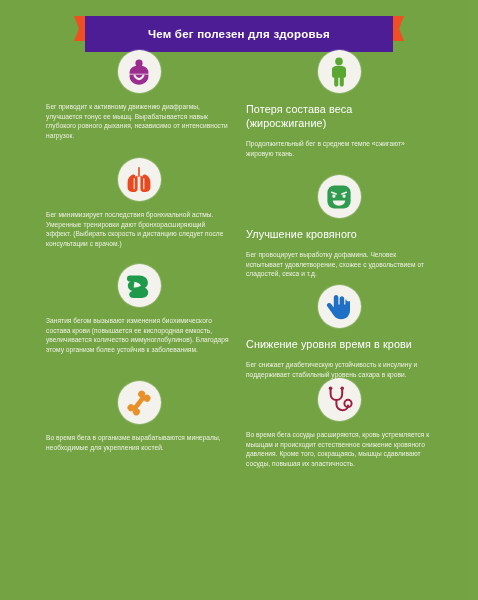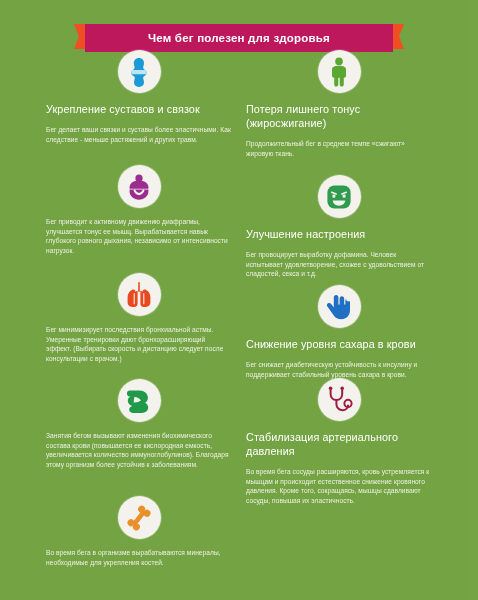"Чем бег полезен для здоровья" .ribbon { background: #be185d -> #4c1d95; height: 28px -> 36px; margin: 8px auto -> 0 auto }
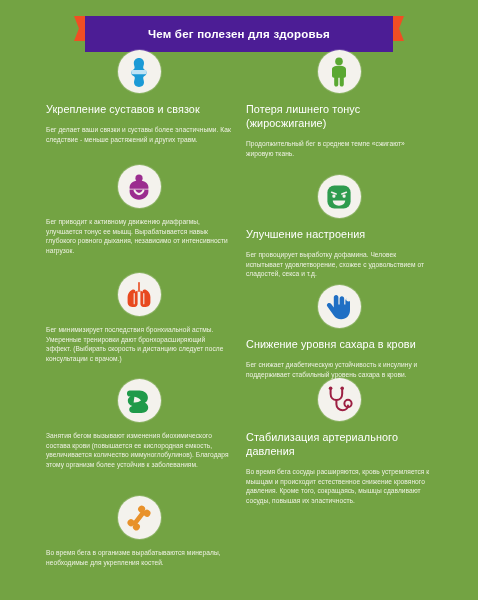"Укрепление суставов и связок" div.item { html: <div> <div> <svg> <path></path> <rect></rect> </svg> </div> <div>Укрепление суставов и связок</div> <div>Бег делает ваши связки и суставы более эластичными. Как следствие - меньше растяжений и других травм.</div> </div> -> none }
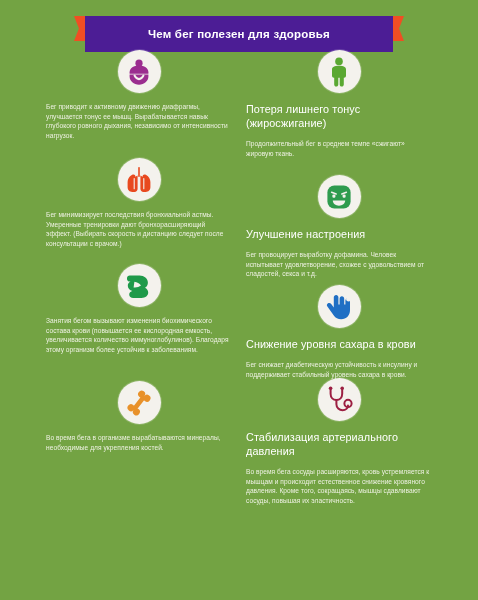"Потеря лишнего тонус (жиросжигание)" div.item-title { text: лишнего тонус -> состава веса }
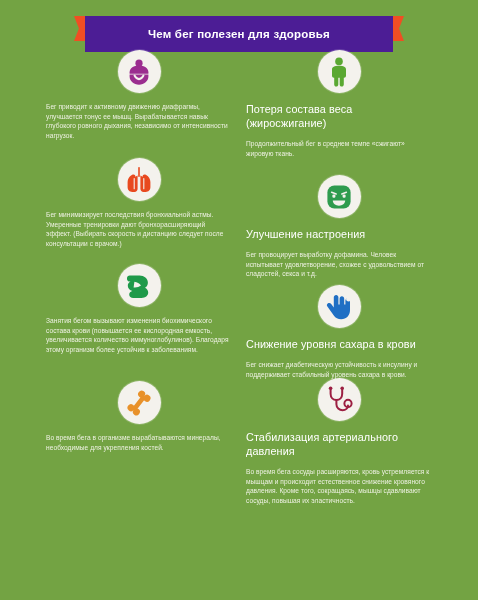"Улучшение настроения" div.item-title { text: настроения -> кровяного }
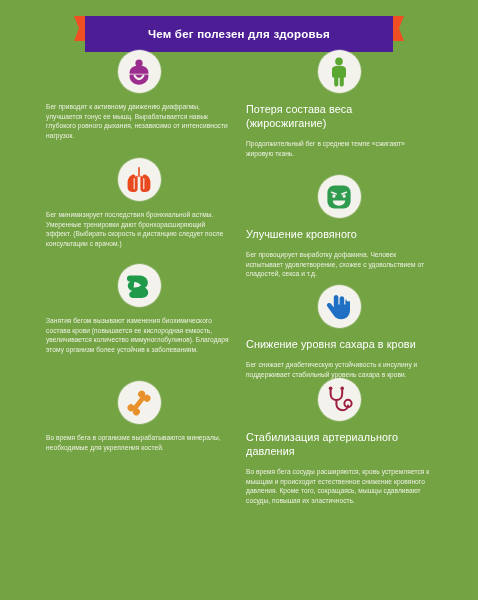"Снижение уровня сахара в крови" div.item-title { text: сахара -> время }
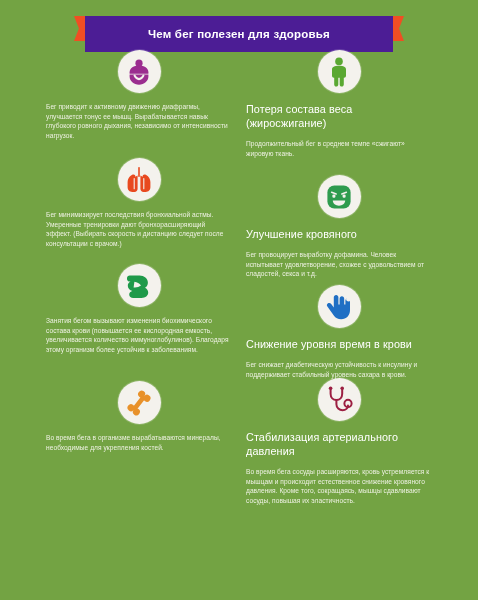"Стабилизация артериального давления" div.item-title { html: <div>Стабилизация артериального давления</div> -> none }
